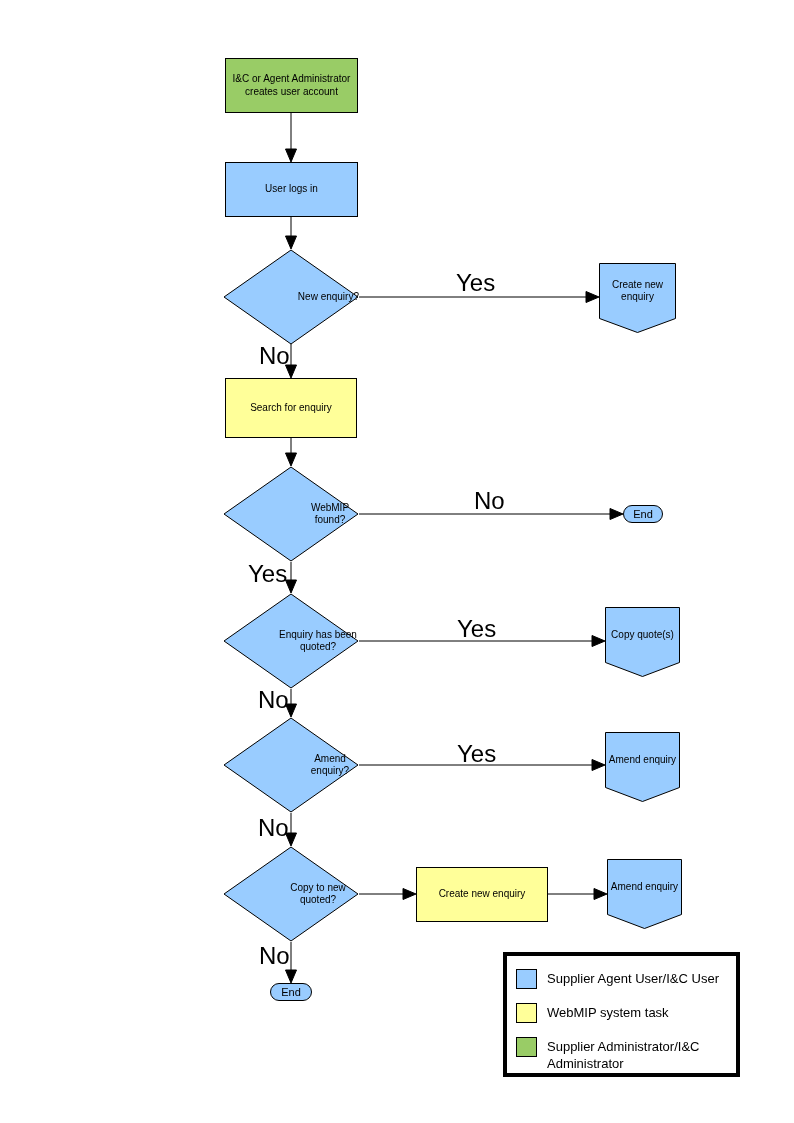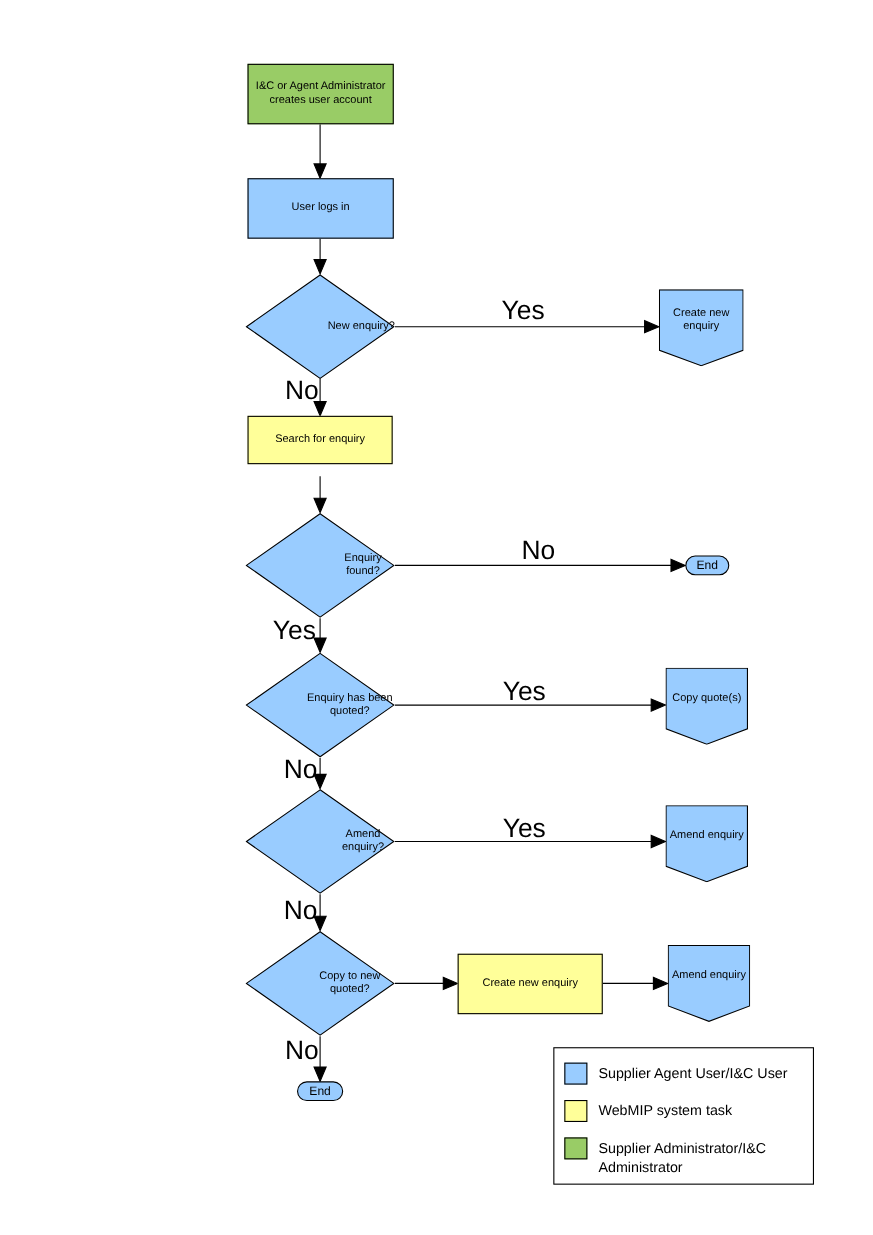"Search for enquiry" div.node { height: 44px -> 60px }
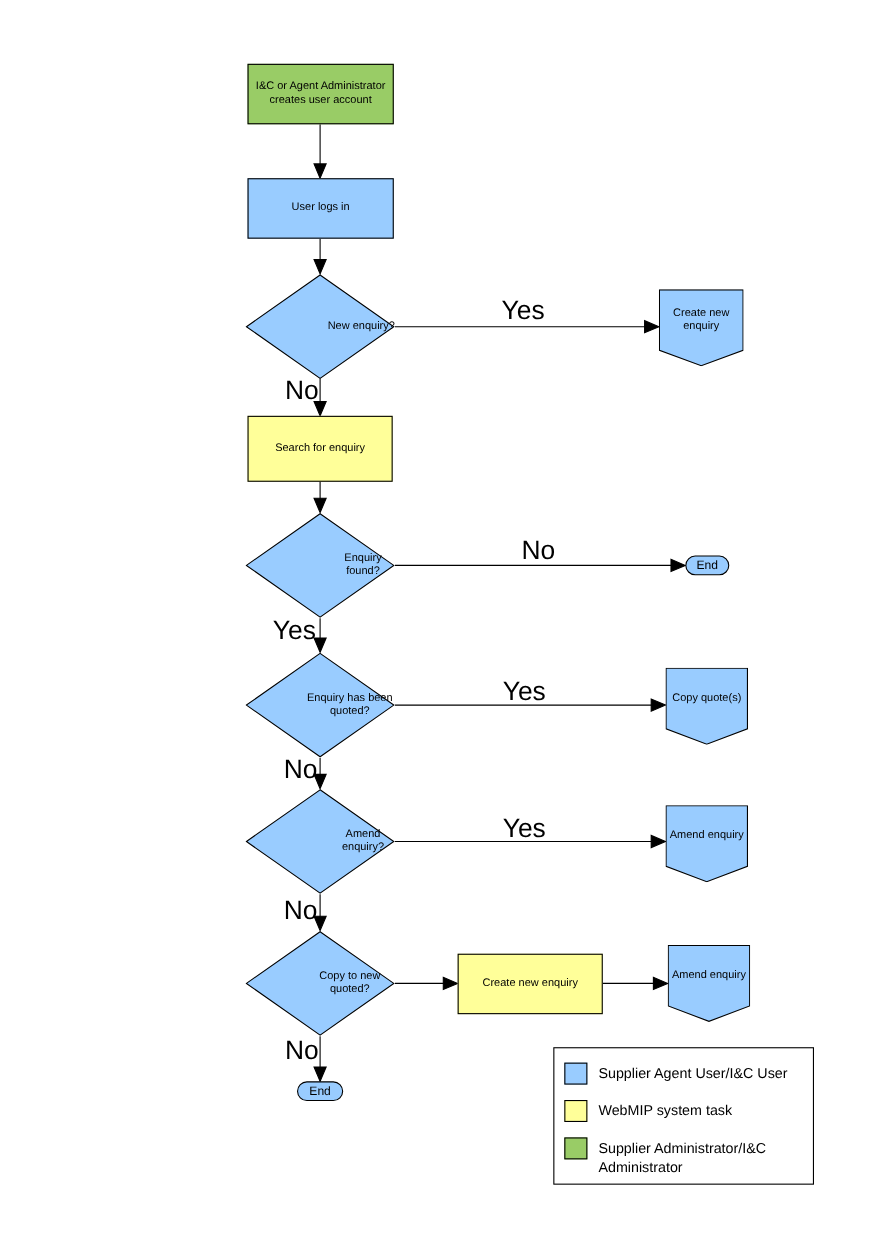"Enquiry found?" span { text: Enquiry -> WebMIP }
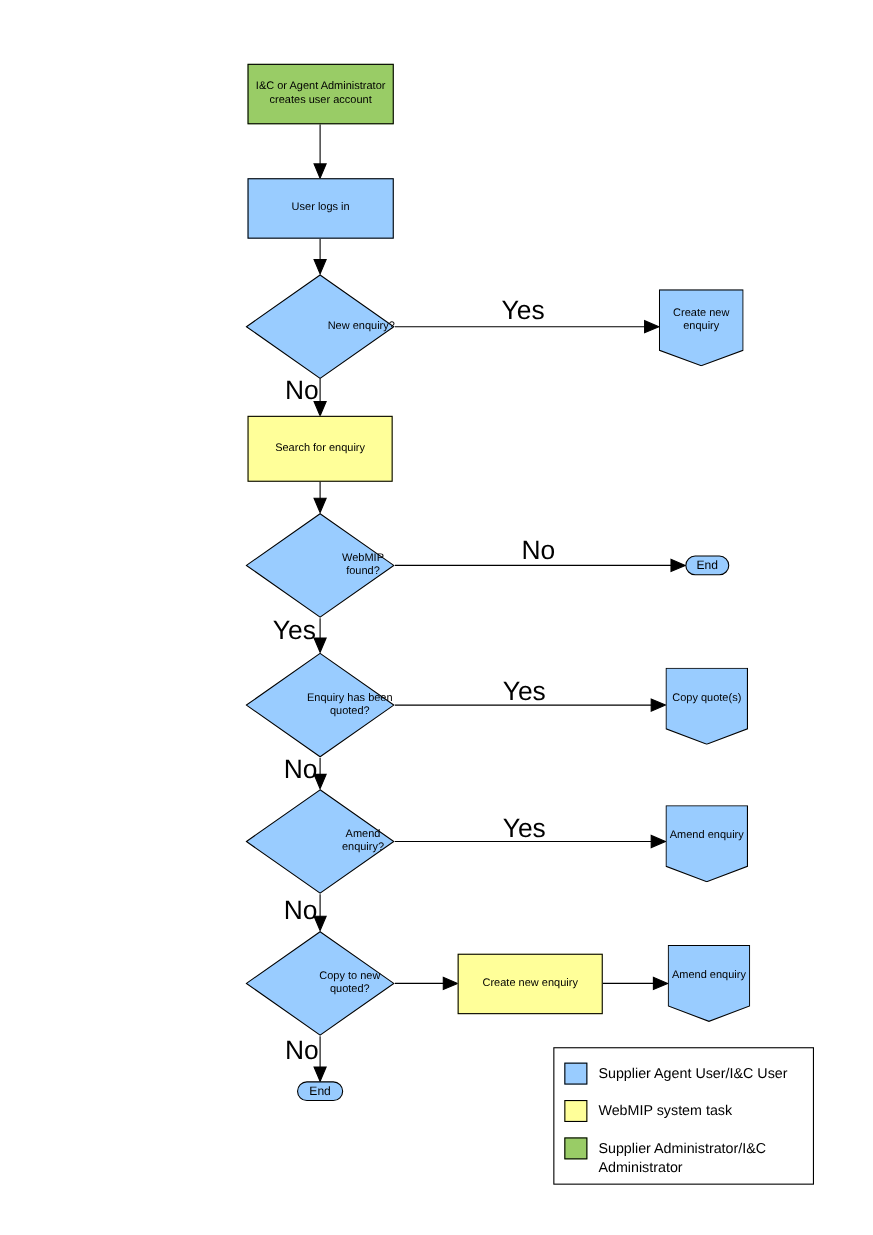"Supplier Agent User/I&C User" #legend { border: 1px solid #000000 -> 4px solid #000000 }
